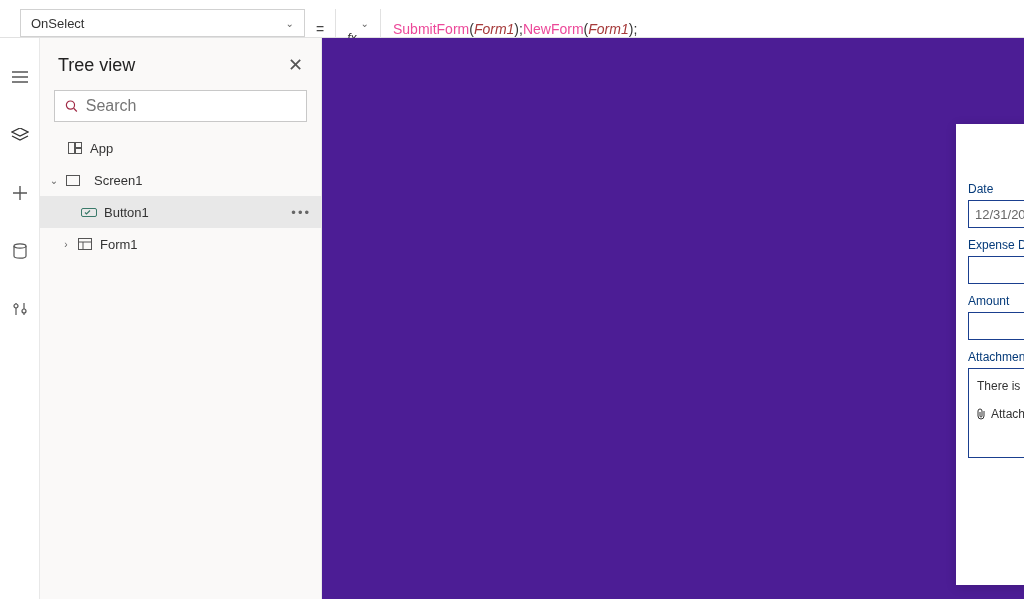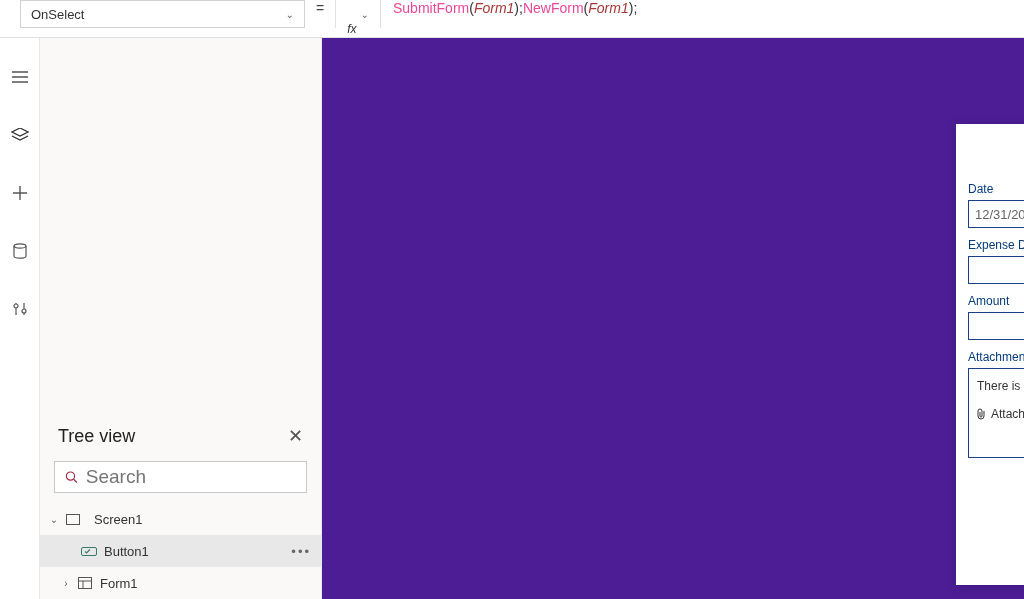"OnSelect" .formula-bar { align-items: flex-start -> flex-end }
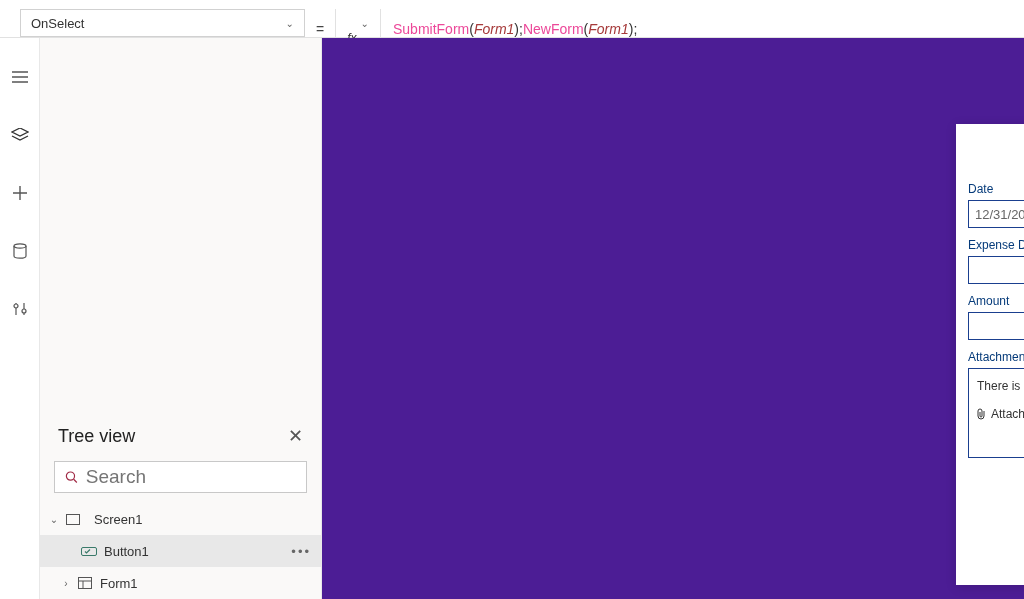"Tree view" .tree-panel { justify-content: flex-end -> none }
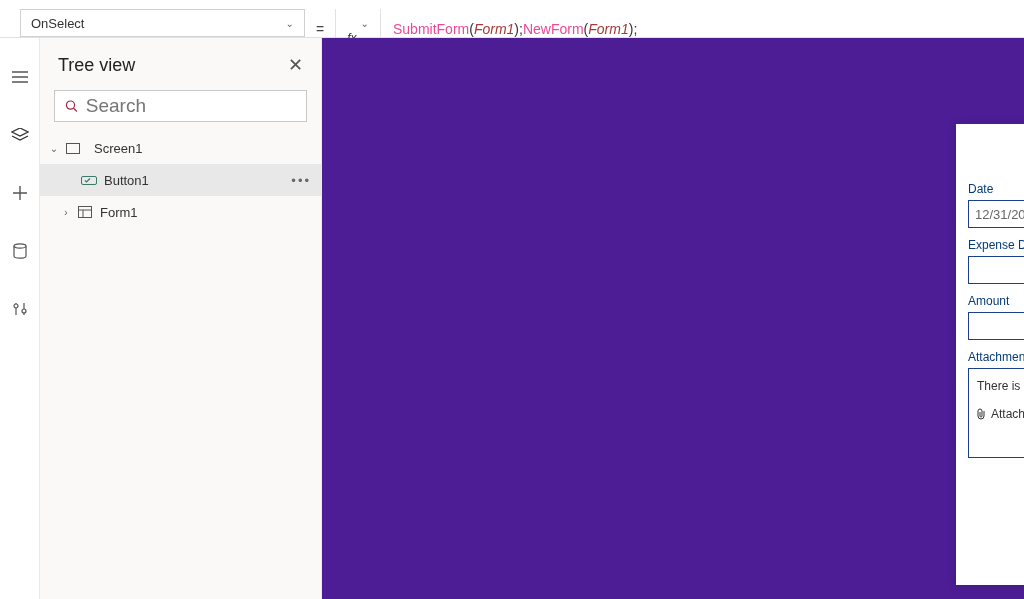"Search" .search-box input { font-size: 19px -> 16px }
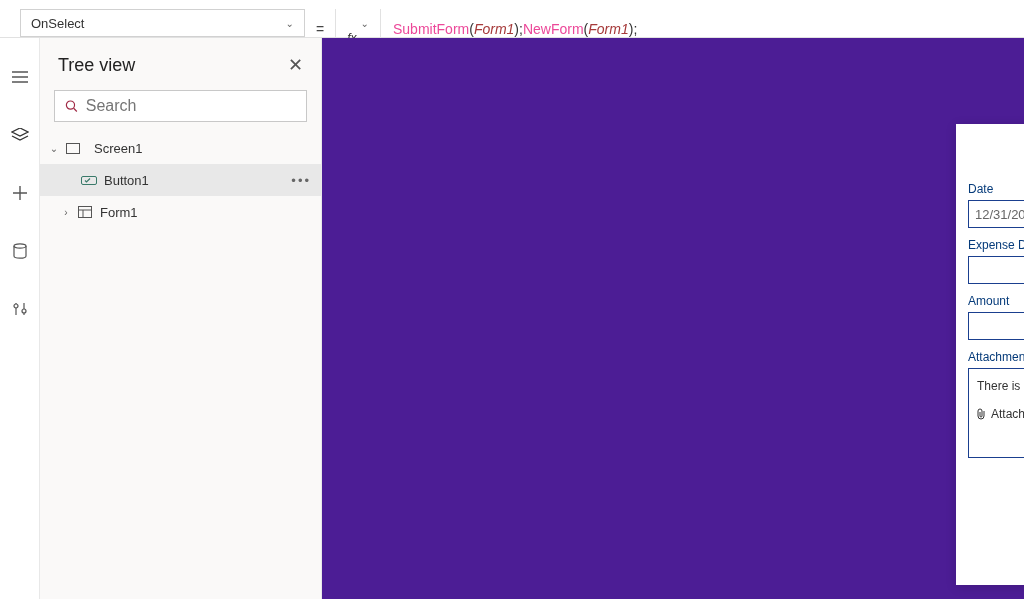"App" div.tree-row { html: none -> <div> <span></span> <span> <svg> <rect></rect> <rect></rect> <rect></rect> </svg> </span> <span>App</span> </div> }
